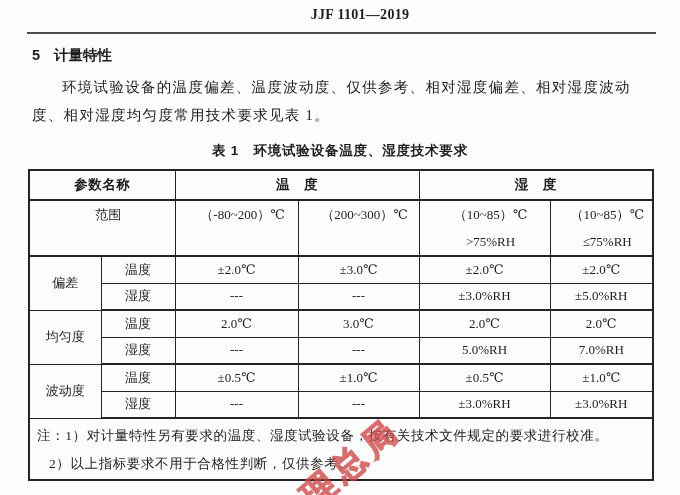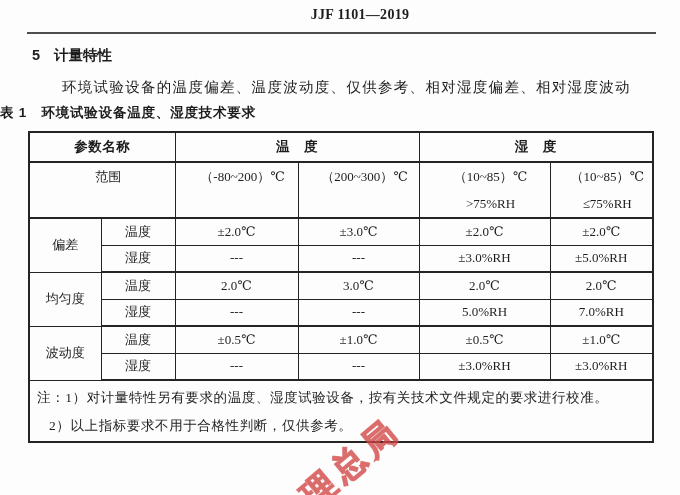"度、相对湿度均匀度常用技术要求见表 1。" div.line2 { html: none -> <div>度、相对湿度均匀度常用技术要求见表 1。</div> }
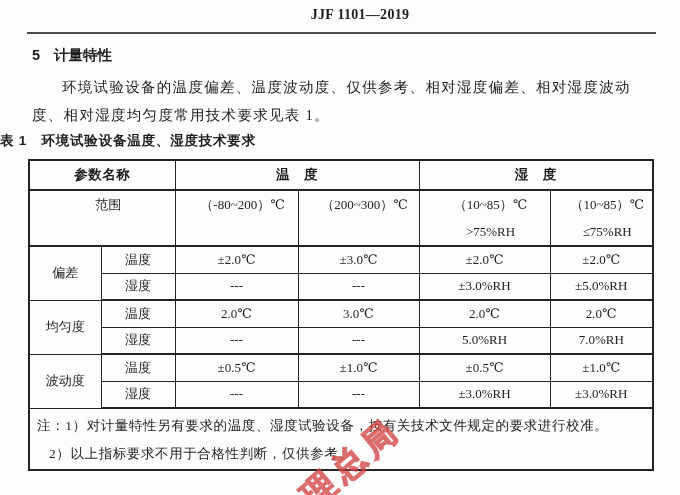"表 1 环境试验设备温度、湿度技术要求" .caption { margin-top: 3px -> 13px; text-align: left -> center }
